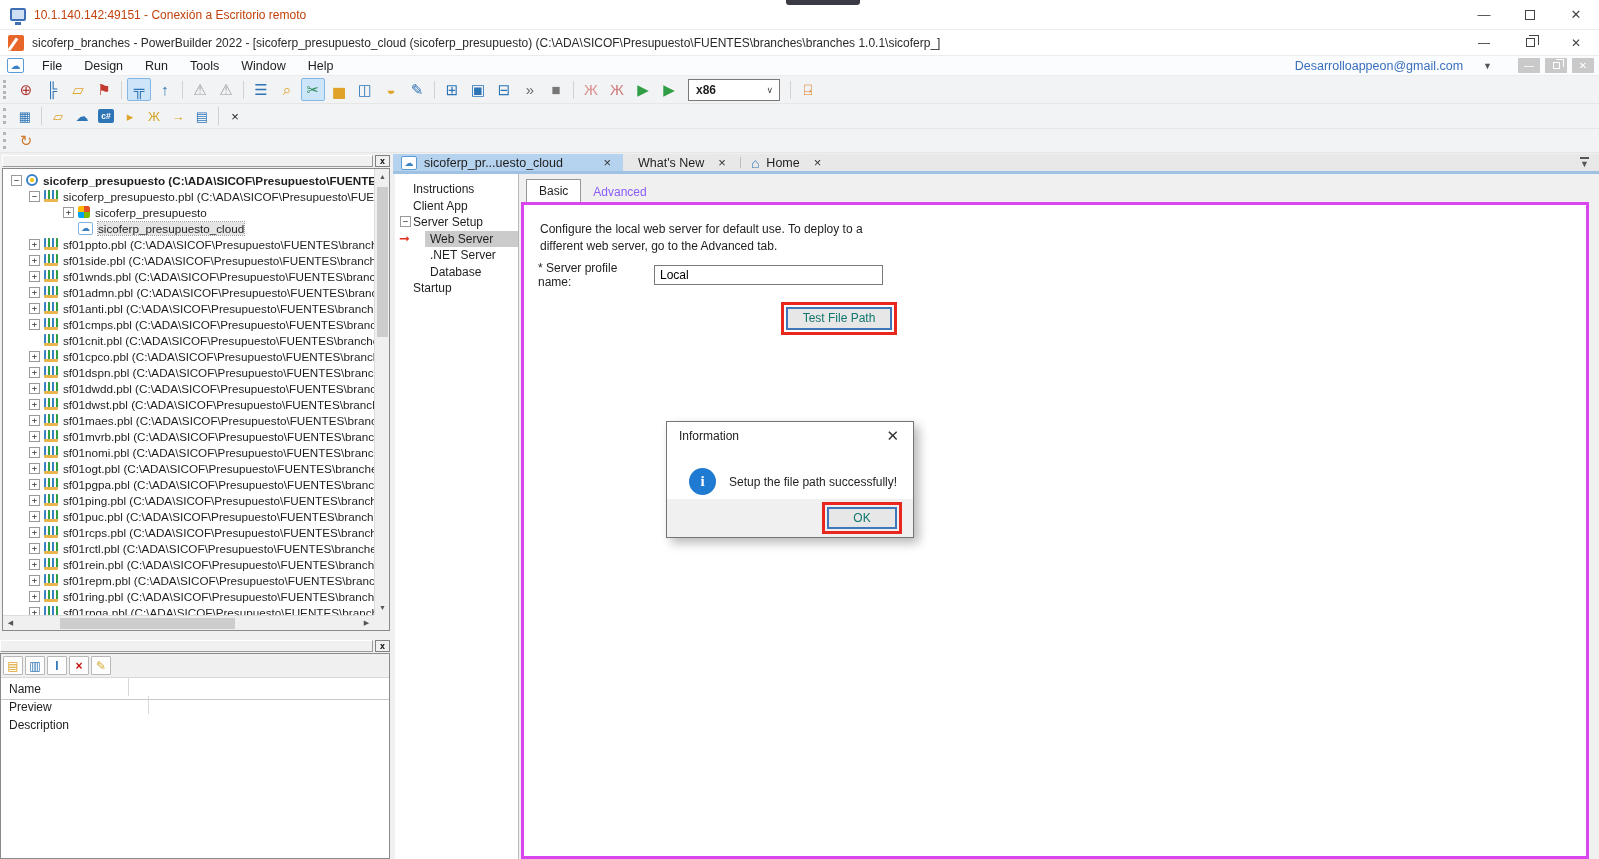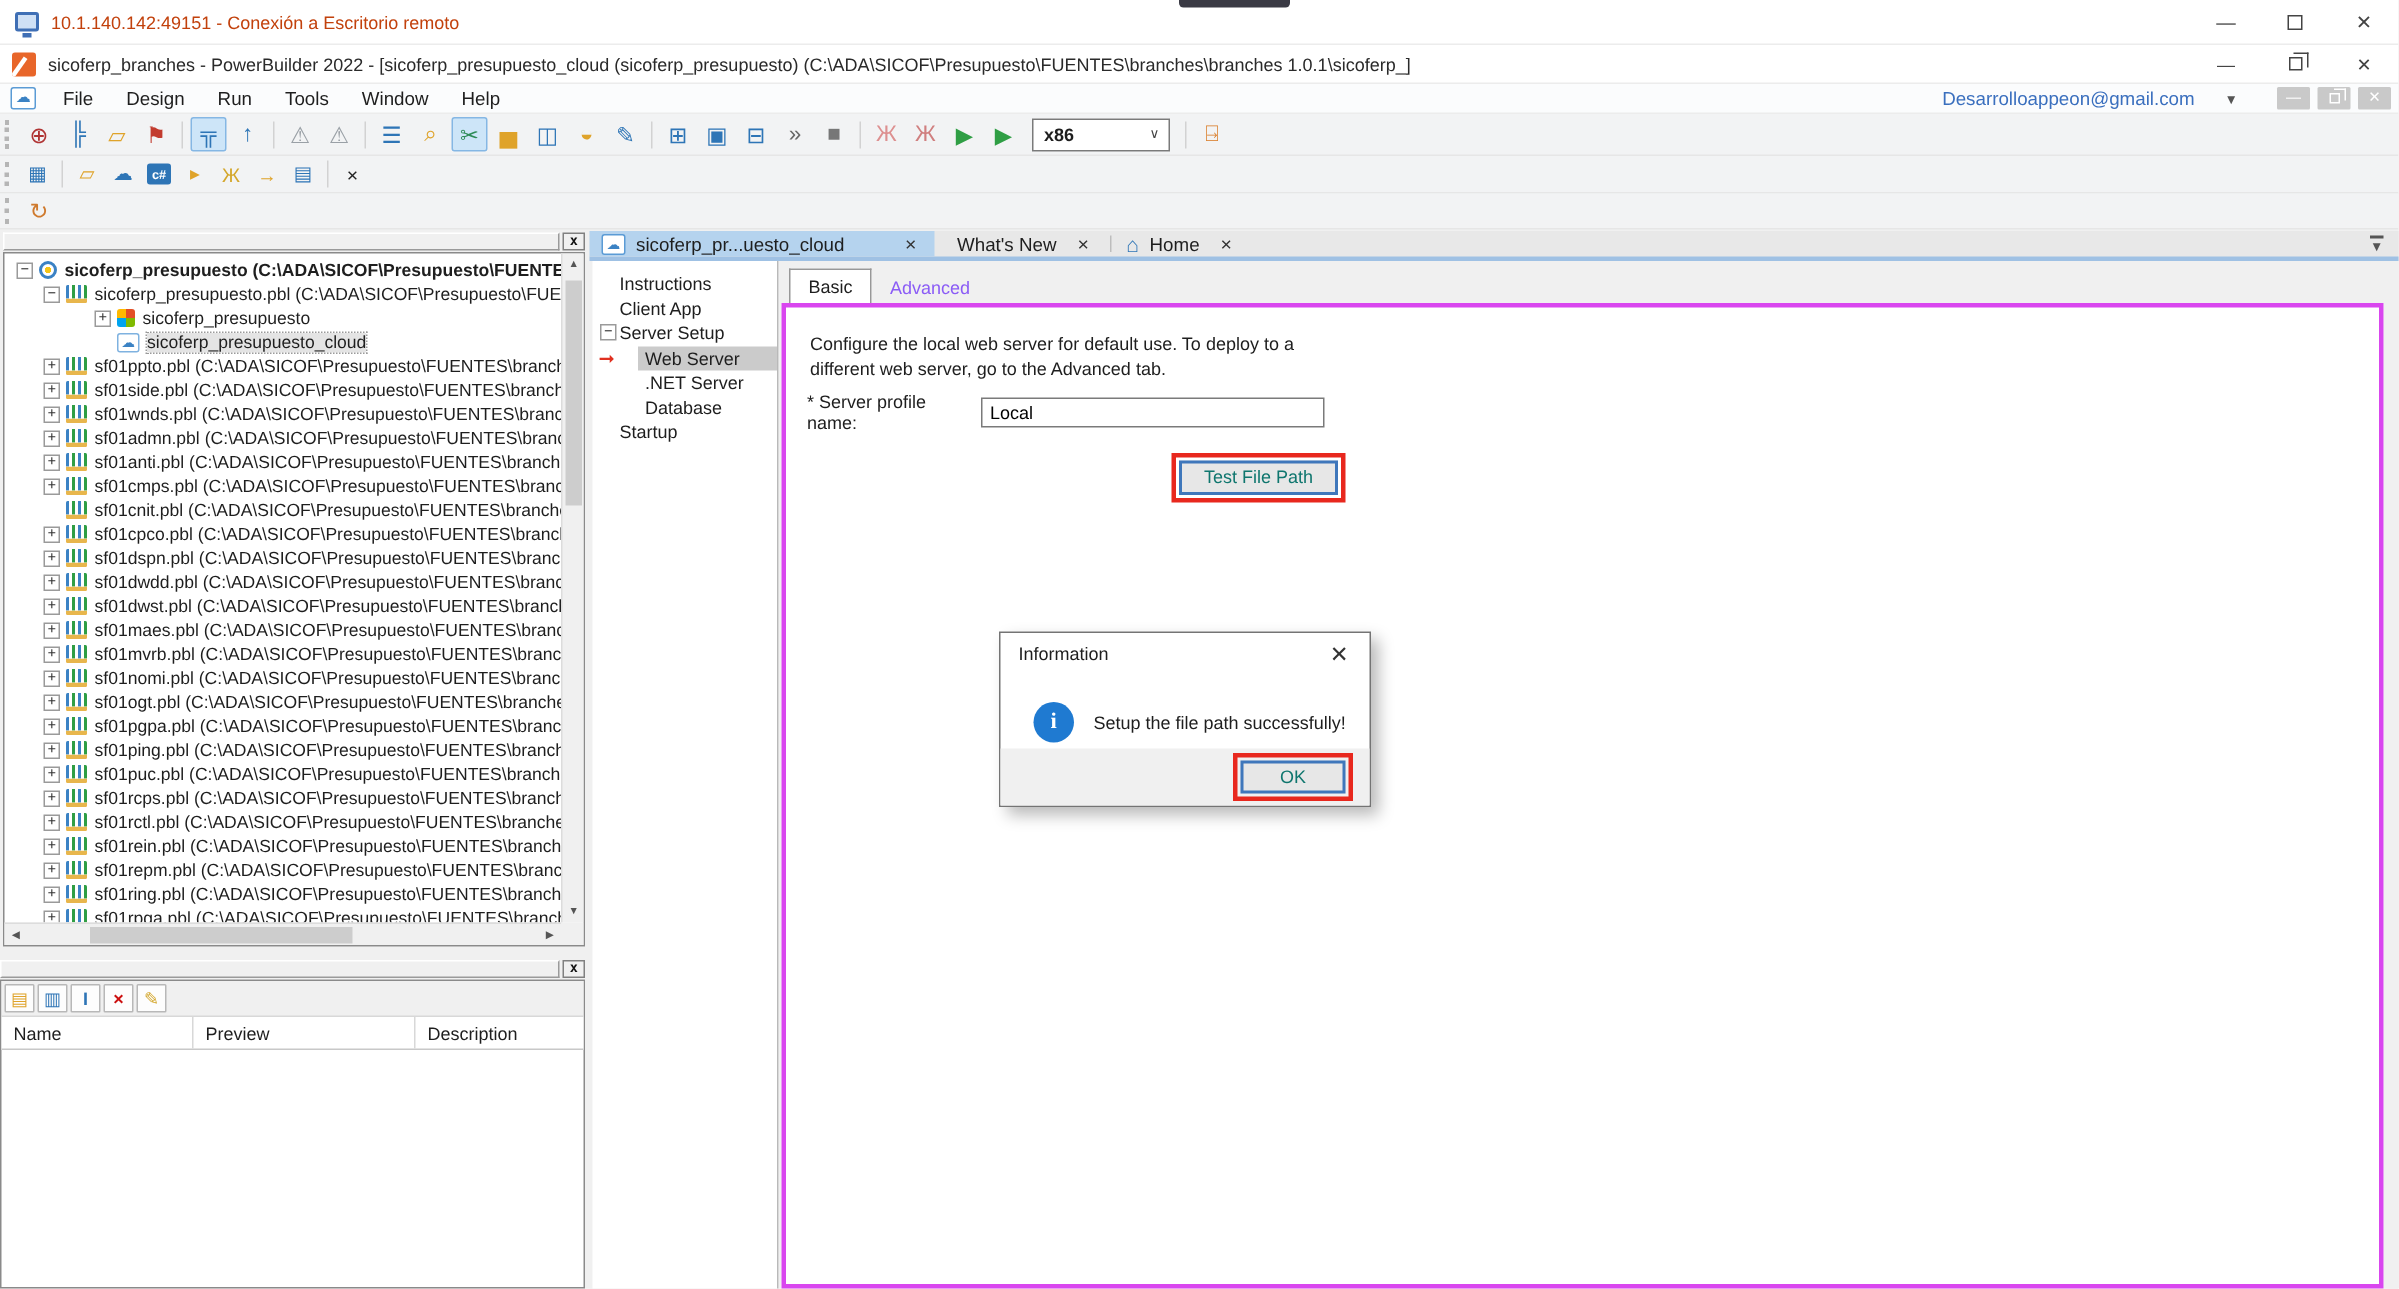"Name" .clip-cols { flex-direction: none -> column }
